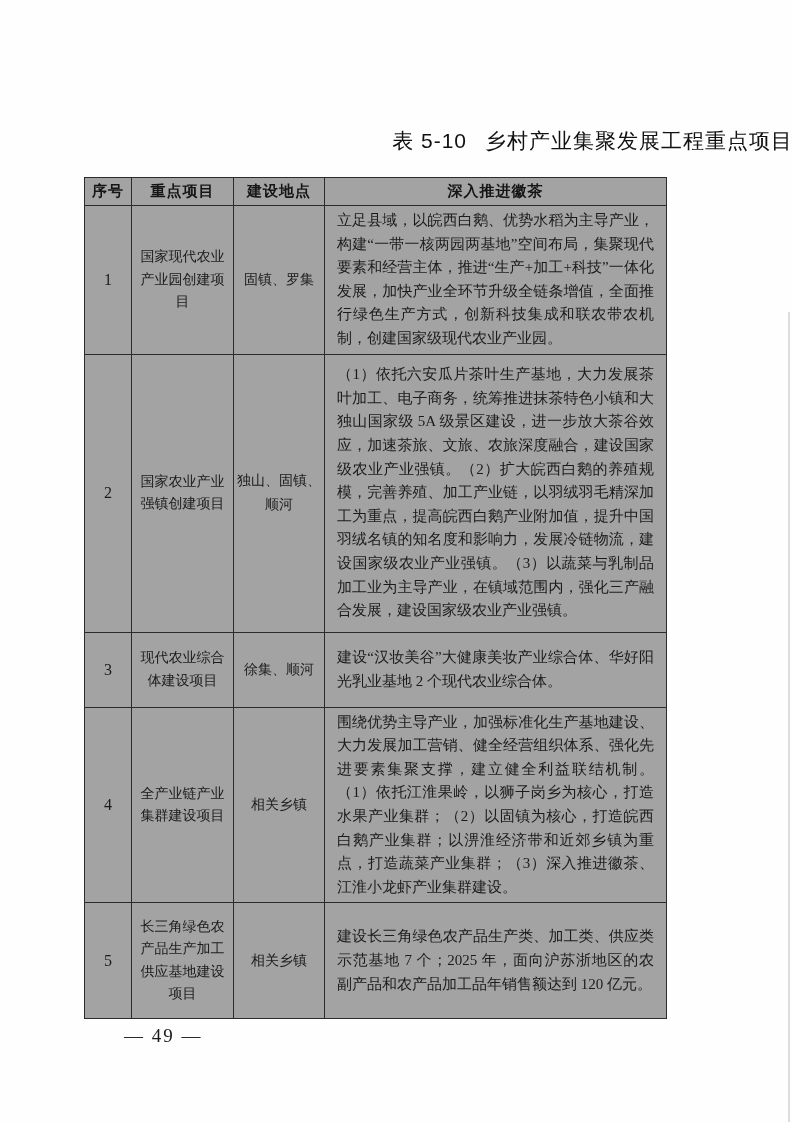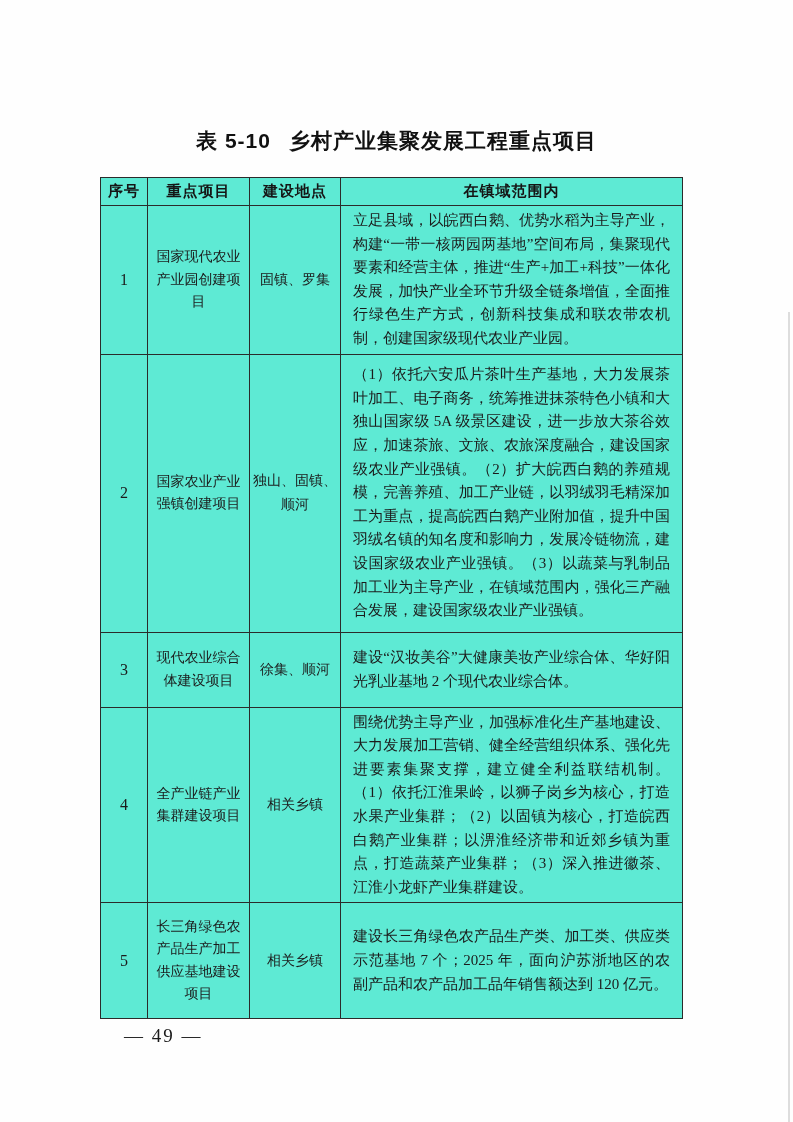"表 5-10 乡村产业集聚发展工程重点项目" .doc-title { font-weight: bold -> normal; text-align: center -> right }
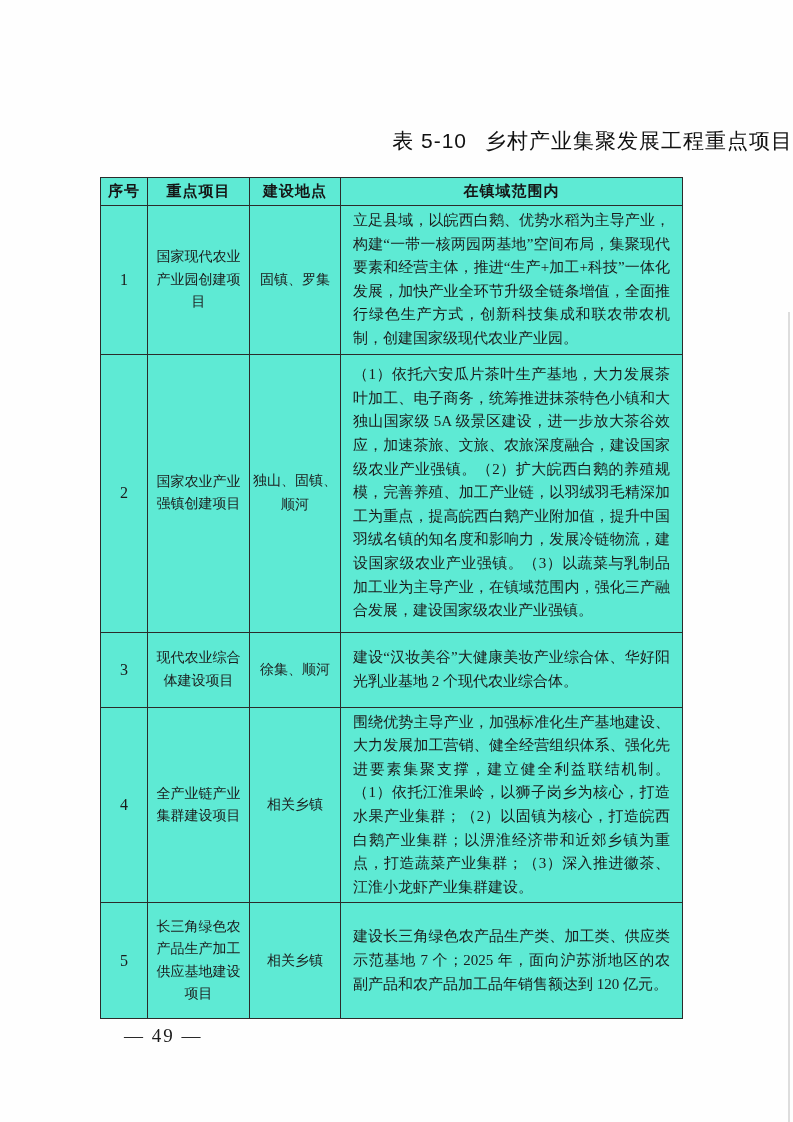"序号" table.doc-table { background: #5eead4 -> #a3a3a3; left: 100px -> 84px }
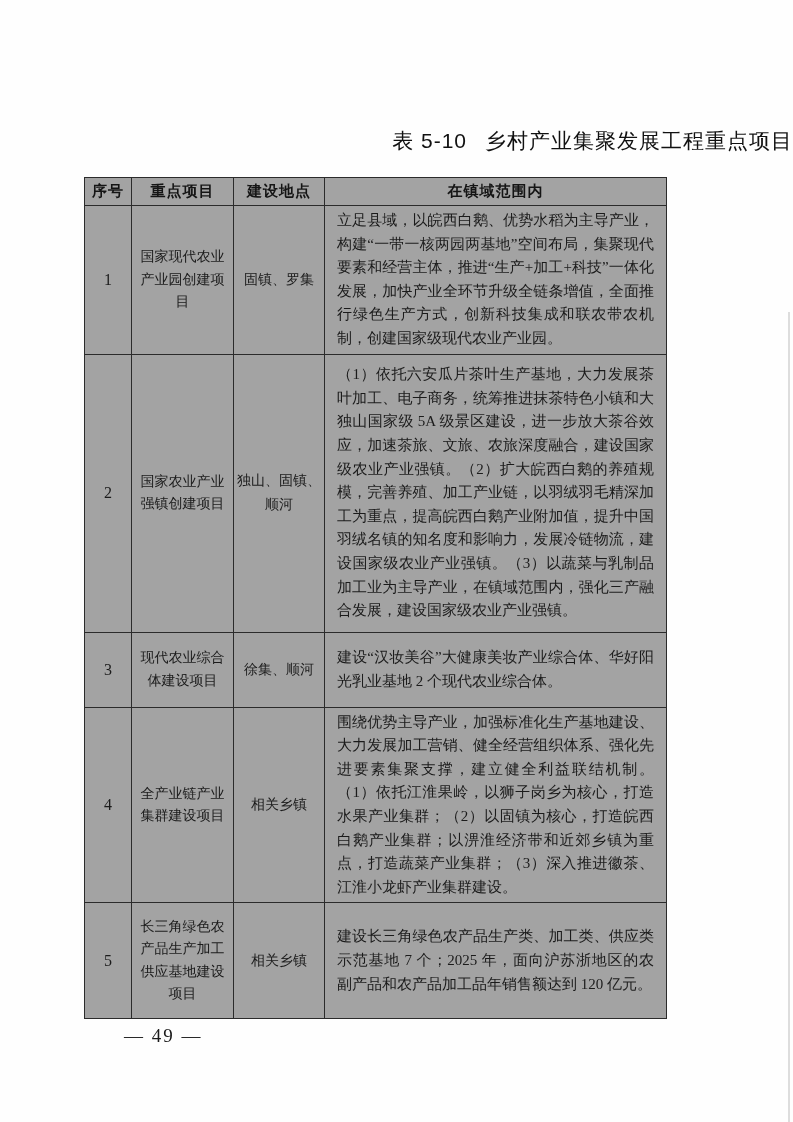"在镇域范围内" th { text: 在镇域范围内 -> 深入推进徽茶 }
